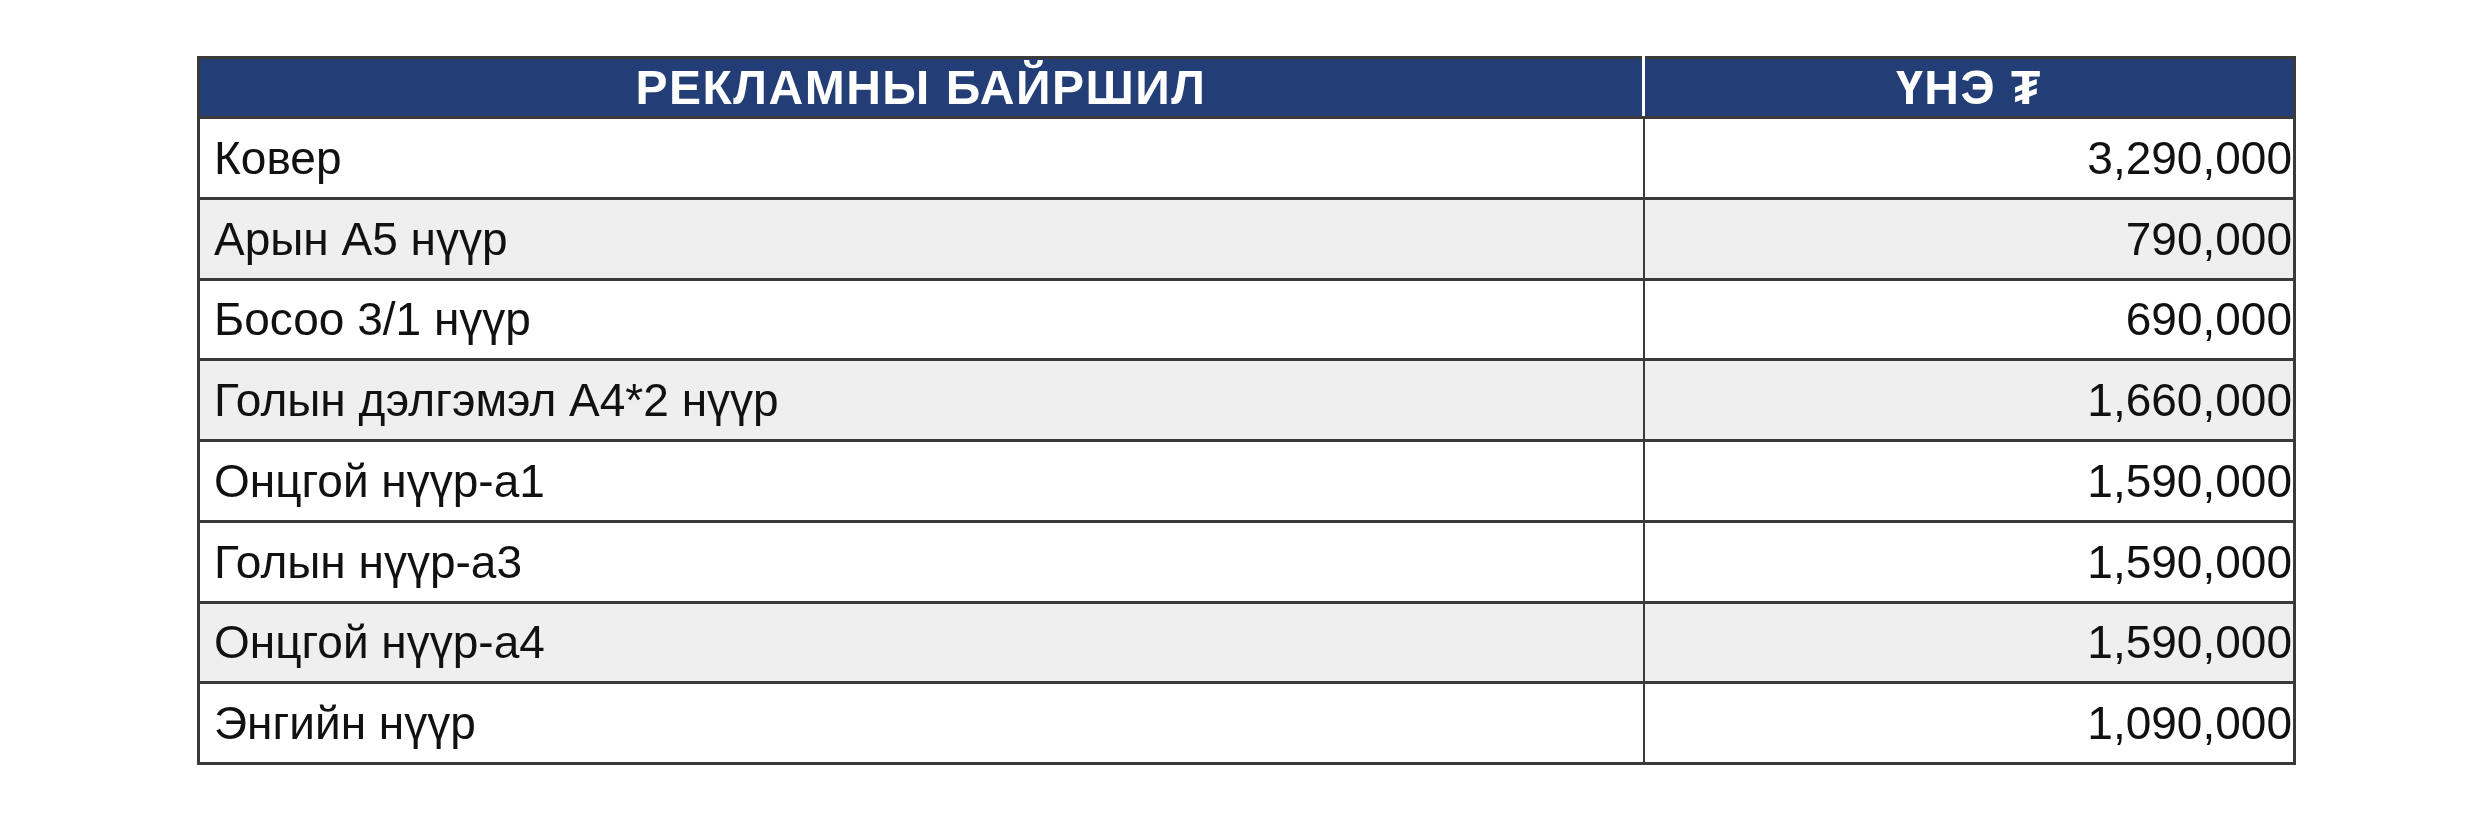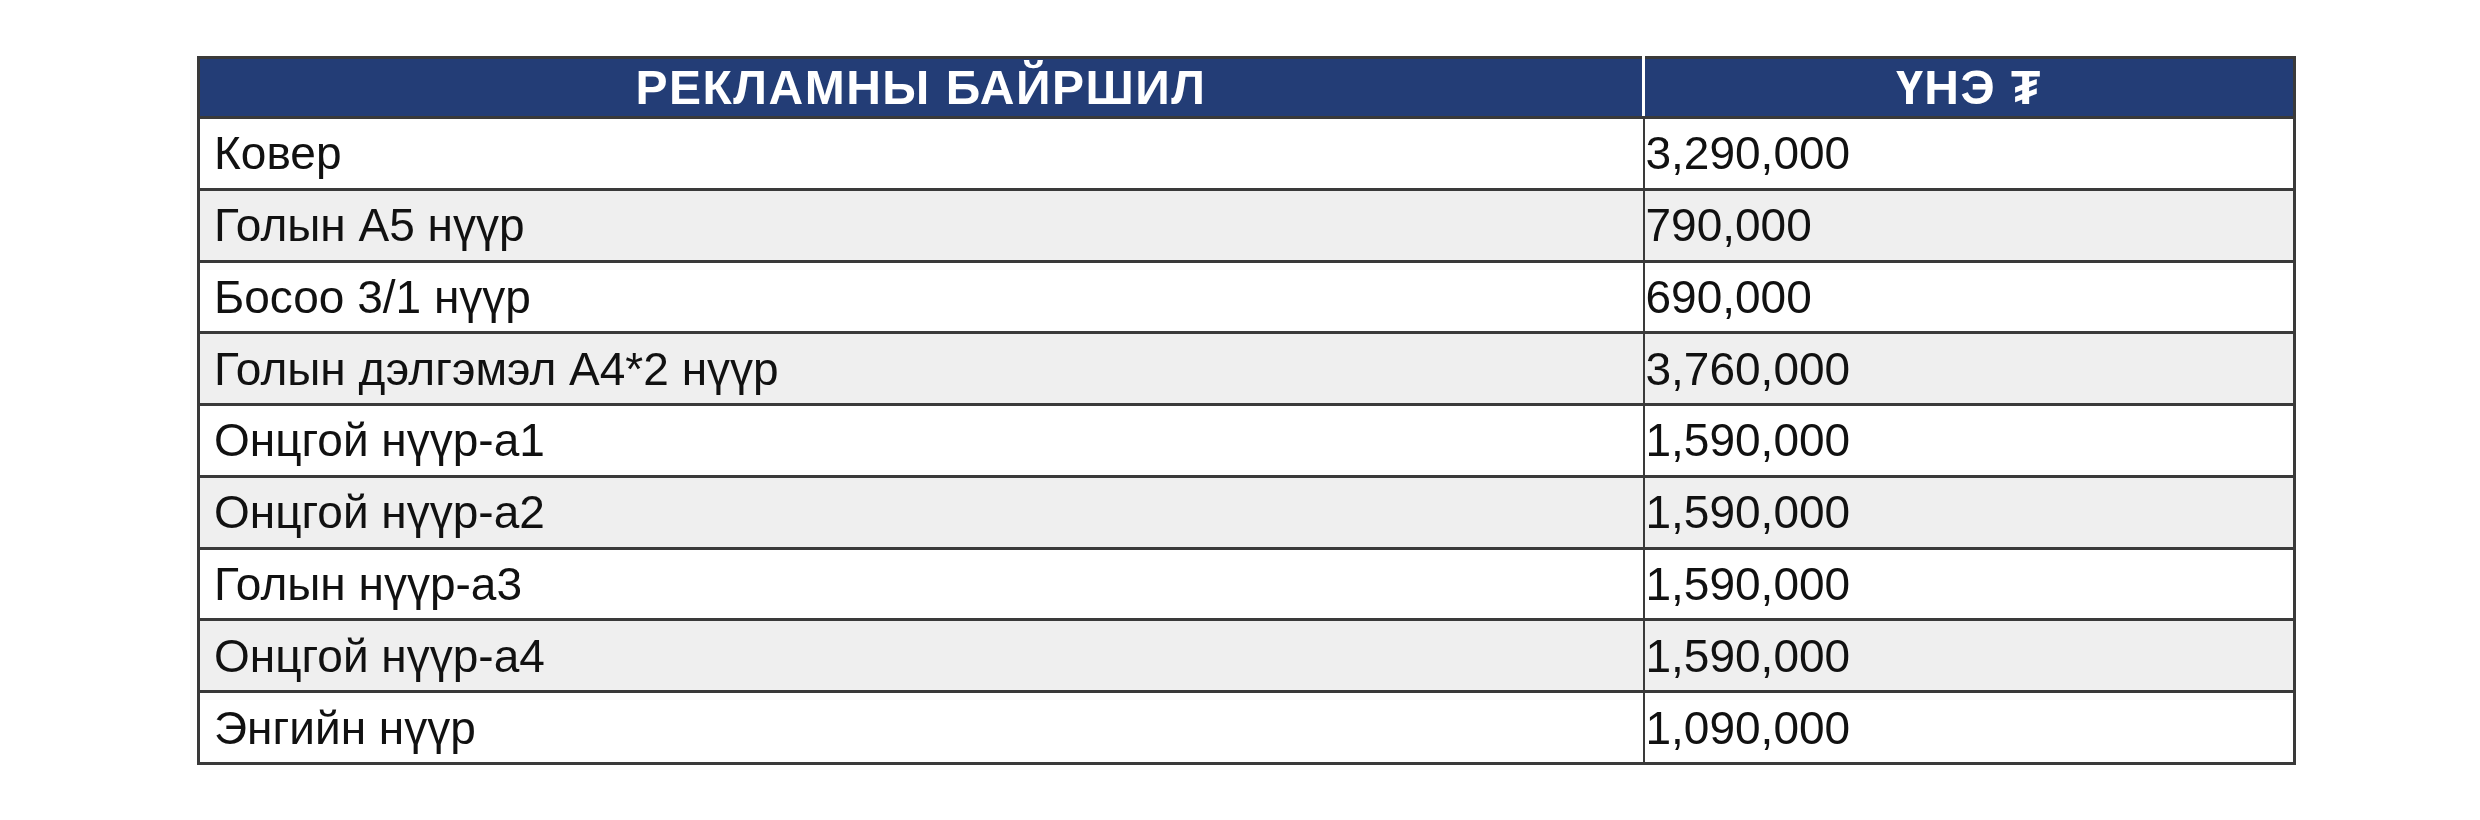"3,290,000" td.cell-price { text-align: left -> right }
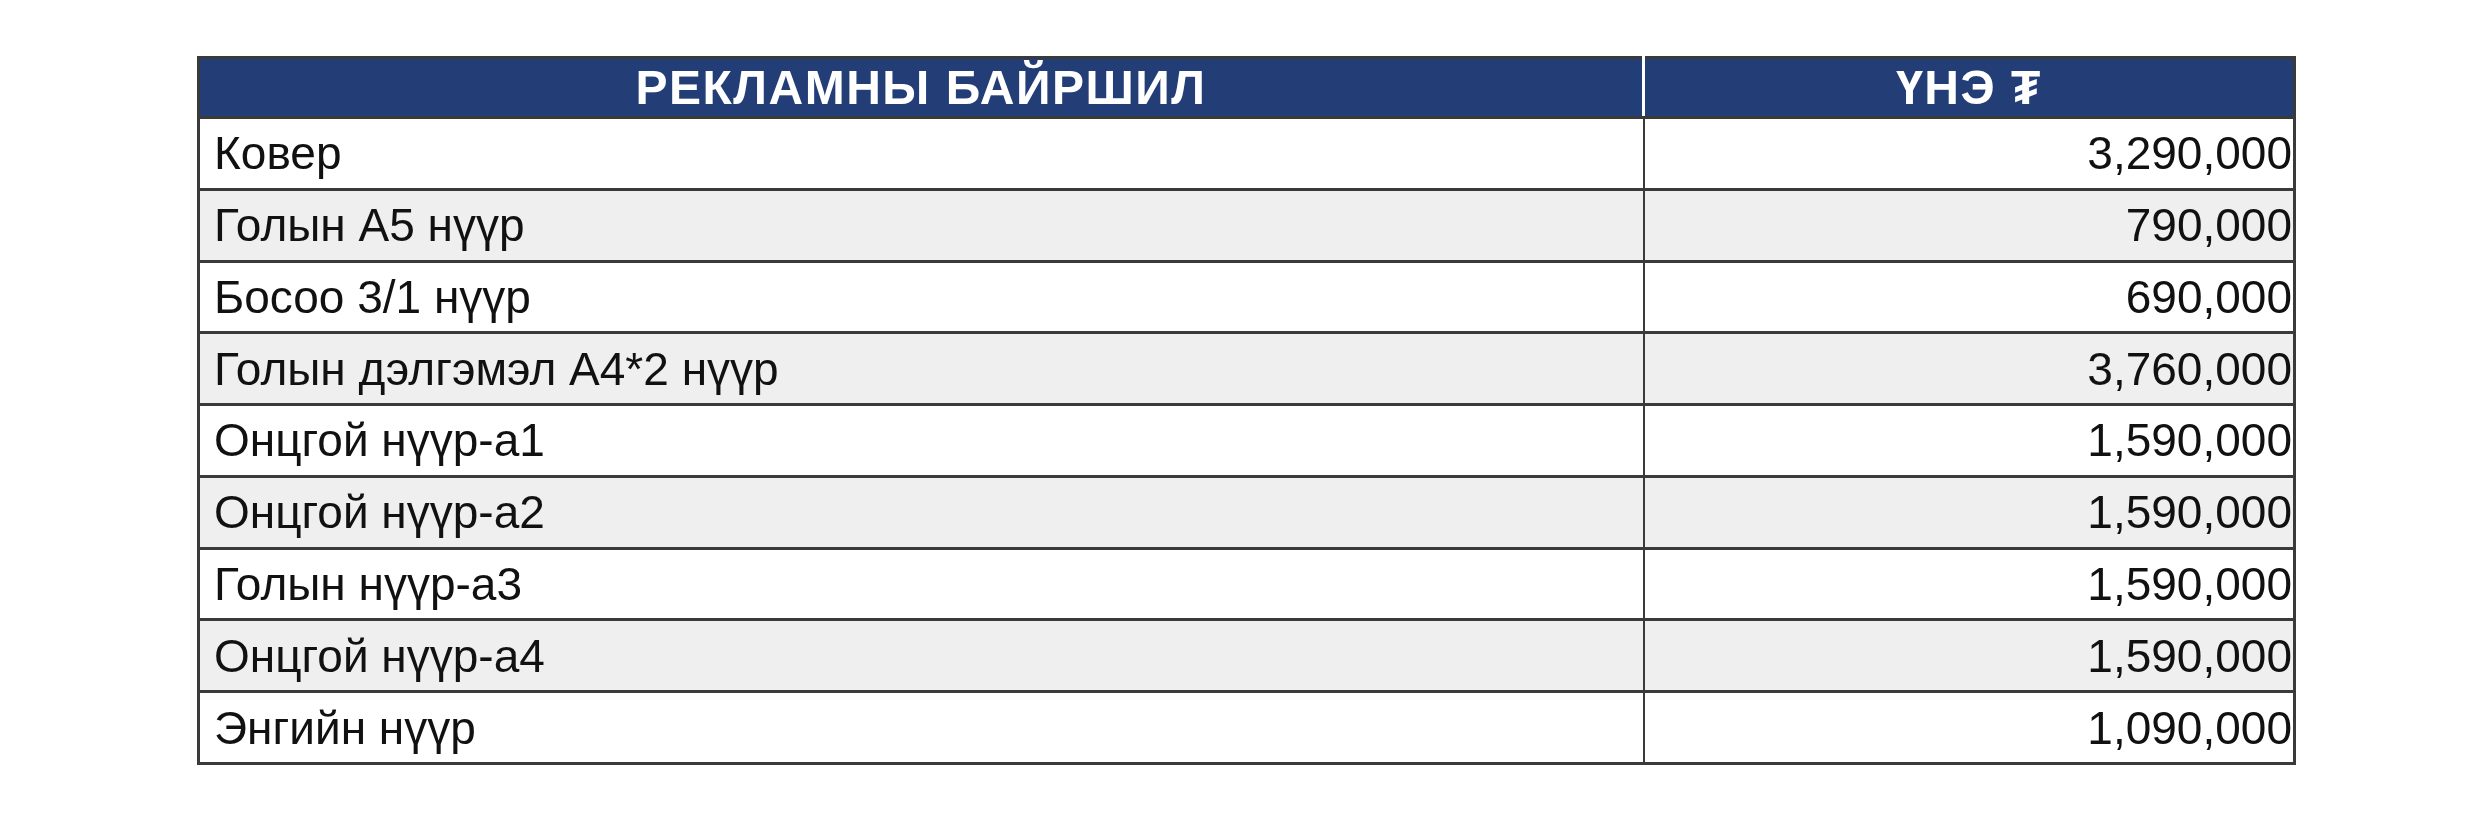"Голын А5 нүүр" td.cell-label { text: Голын -> Арын }
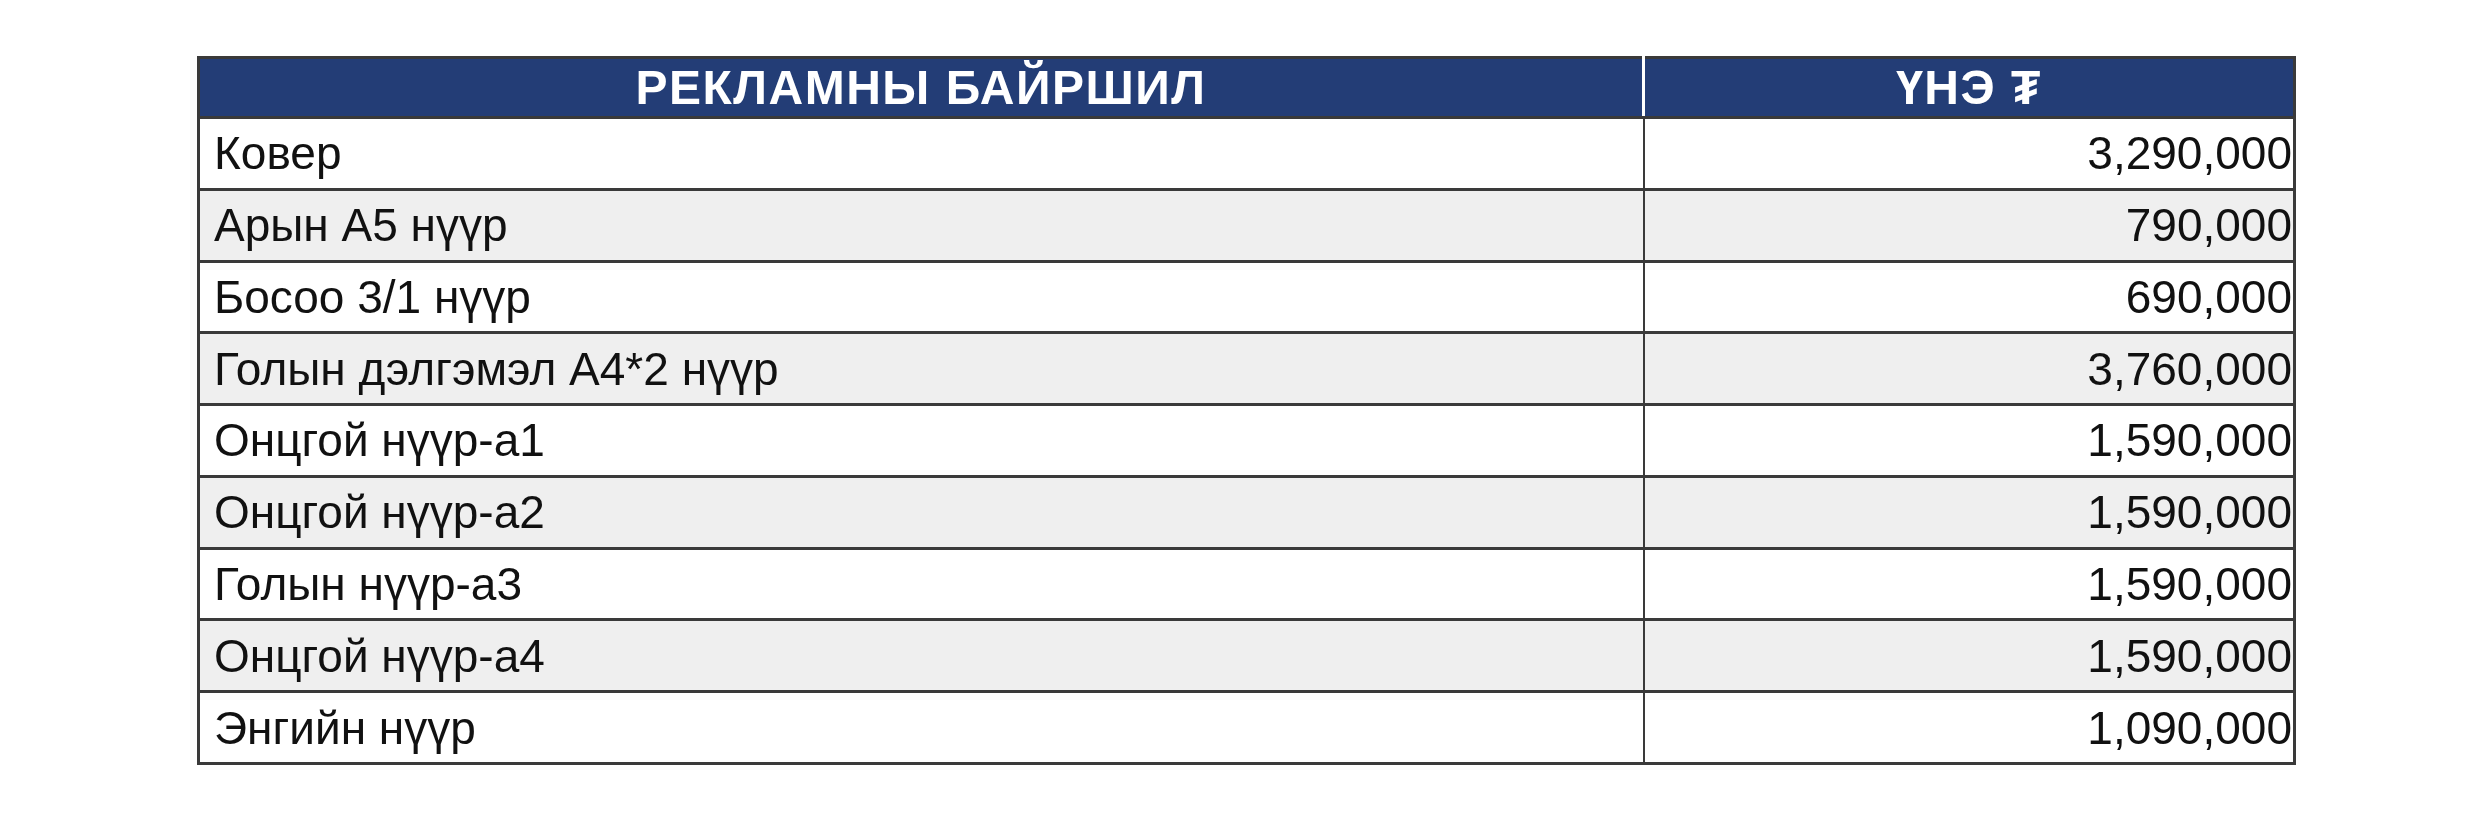"3,760,000" td.cell-price { text: 3,760,000 -> 1,660,000 }
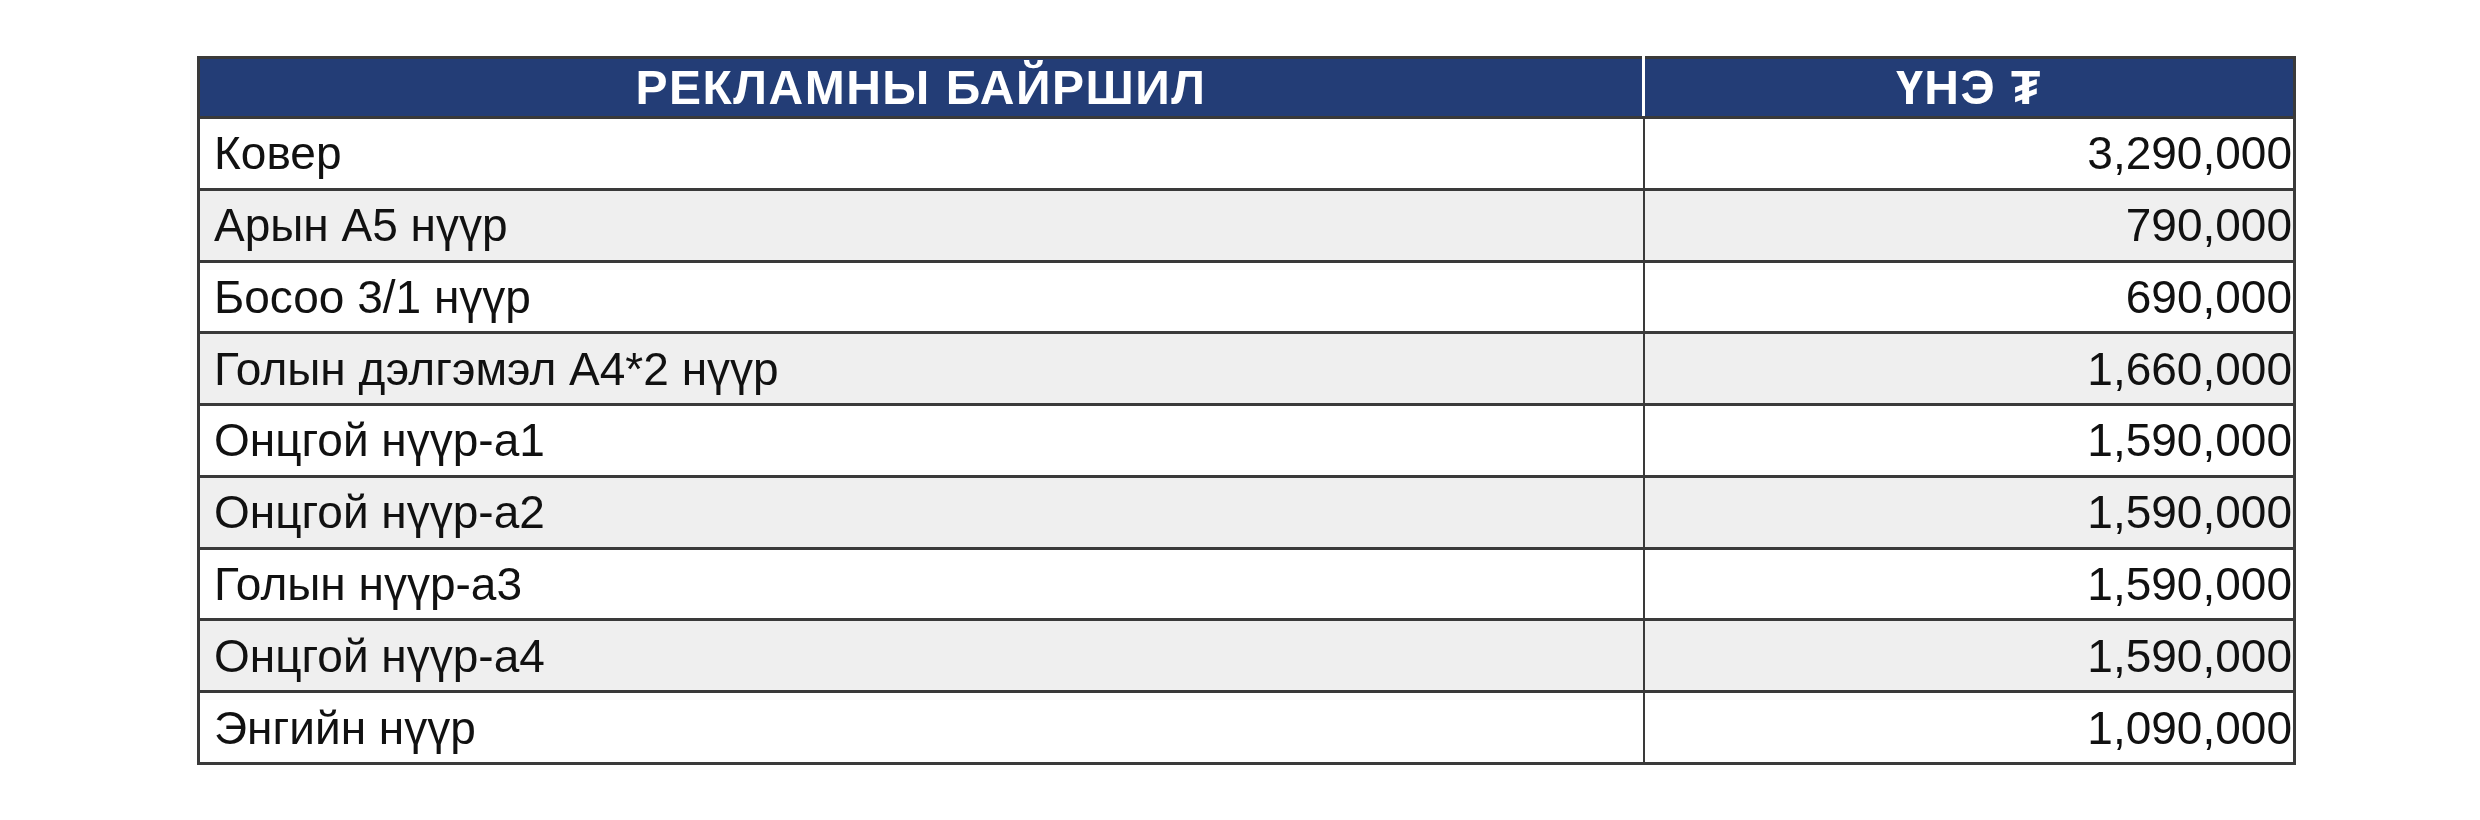"Онцгой нүүр-а2" tr.shaded { html: <tr> <td>Онцгой нүүр-а2</td> <td>1,590,000</td> </tr> -> none }
